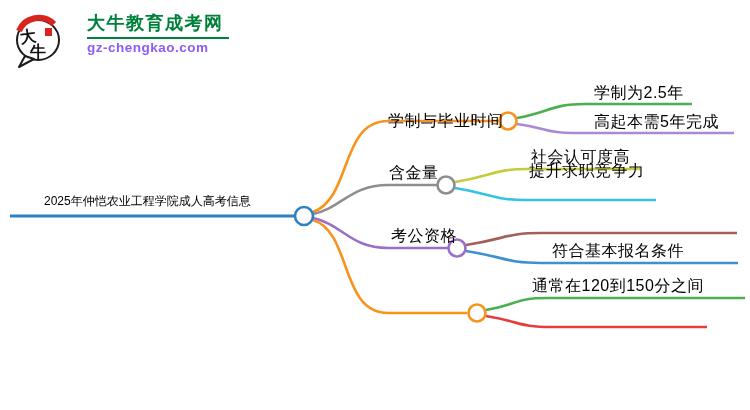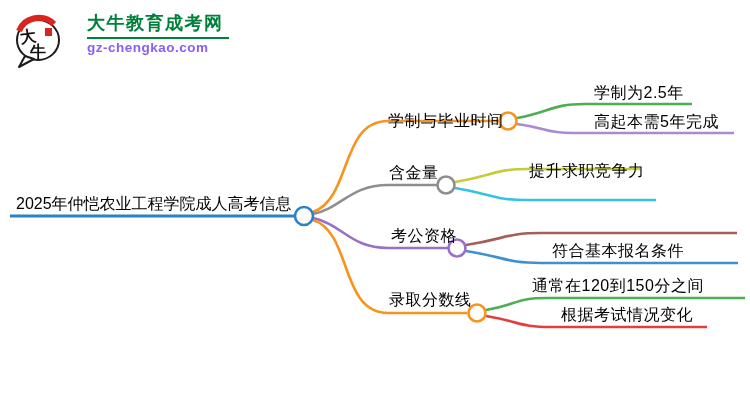"社会认可度高" div.node-label { html: none -> <div>社会认可度高</div> }
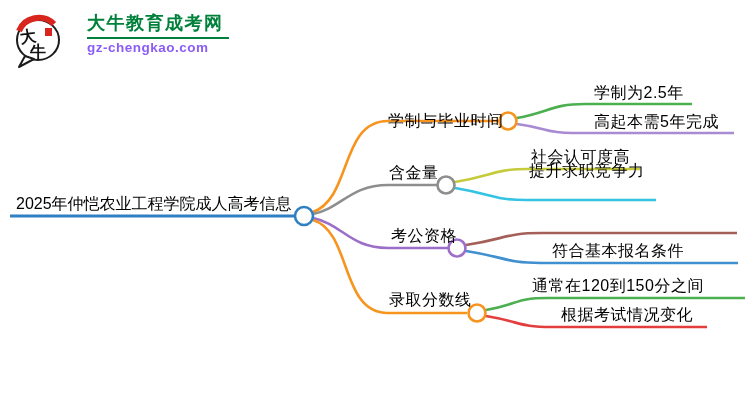"2025年仲恺农业工程学院成人高考信息" .root-label { font-size: 16px -> 12px; margin-left: none -> 28px }
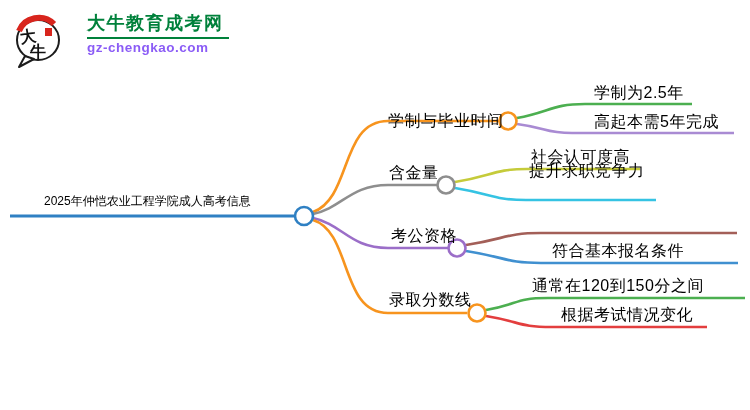"录取分数线" div.node-label { html: <div>录取分数线</div> -> none }
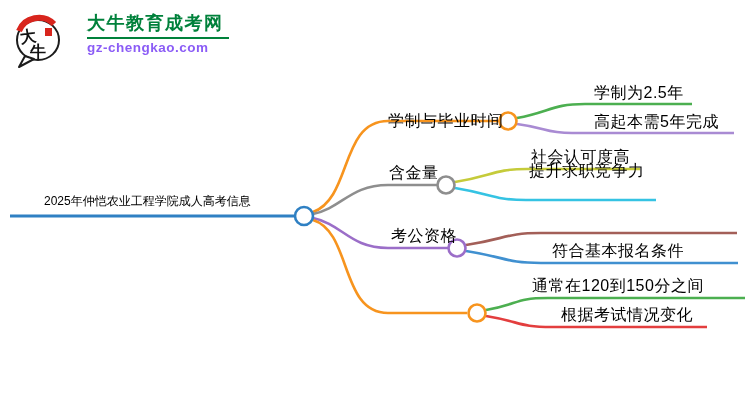"根据考试情况变化" div.node-label { html: <div>根据考试情况变化</div> -> none }
